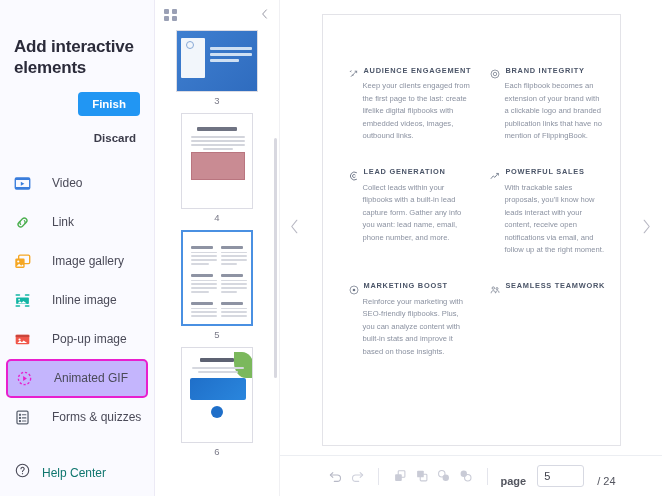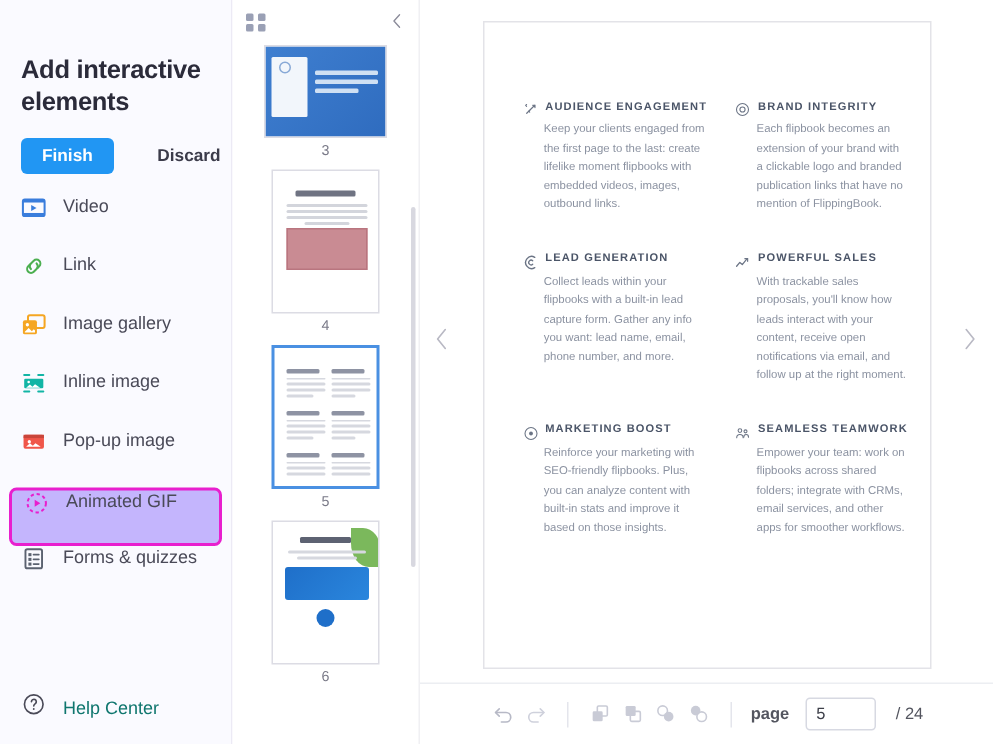"Keep your clients engaged from" div.feat-body { text: moment -> digital }
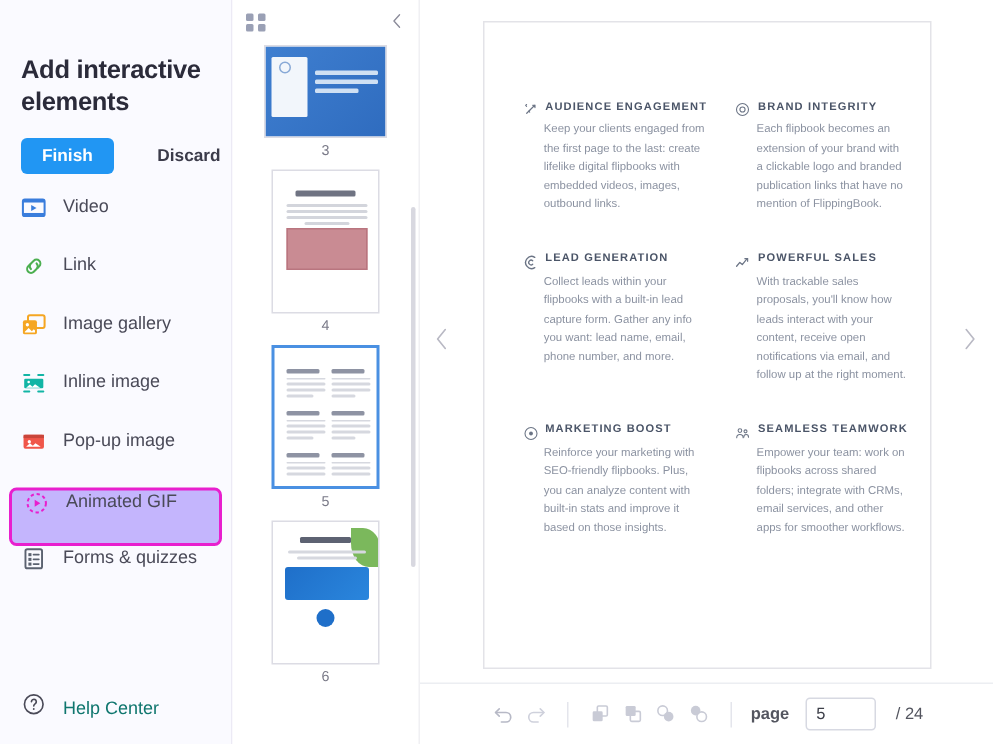"Finish" .sb-actions { flex-direction: none -> column; gap: 25px -> 10px }
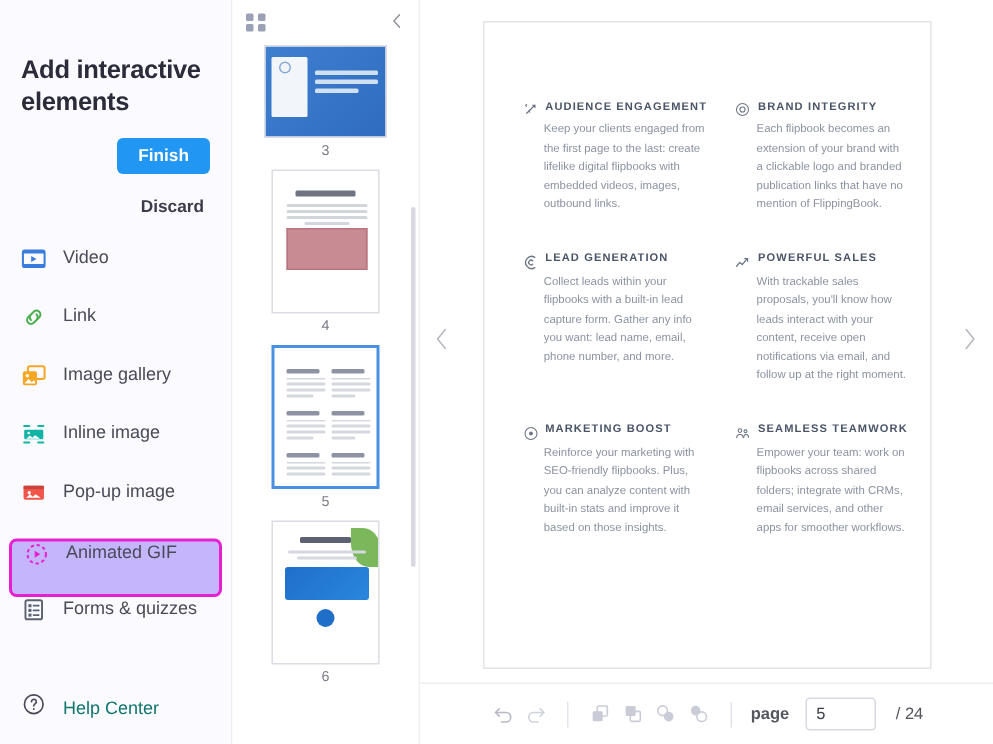"Video" .sb-item { align-items: flex-start -> center; gap: 11px -> 21px }
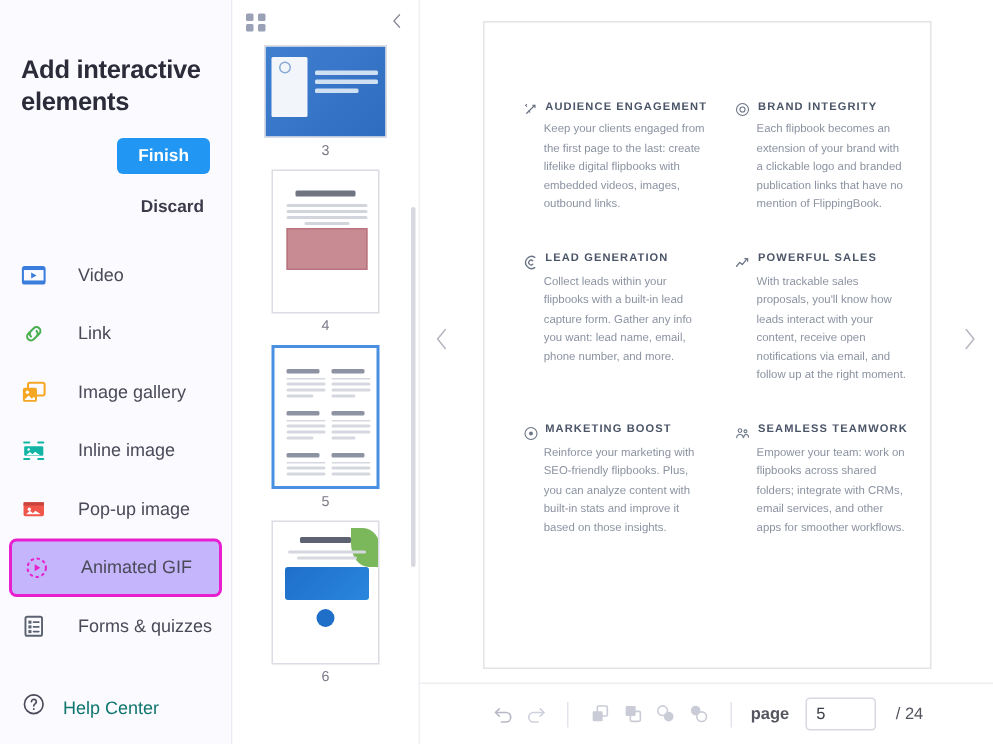"Empower your team: work on" div.feat-body { html: <div>Empower your team: work on flipbooks across shared folders; integrate with CRMs, email services, and other apps for smoother workflows.</div> -> none }
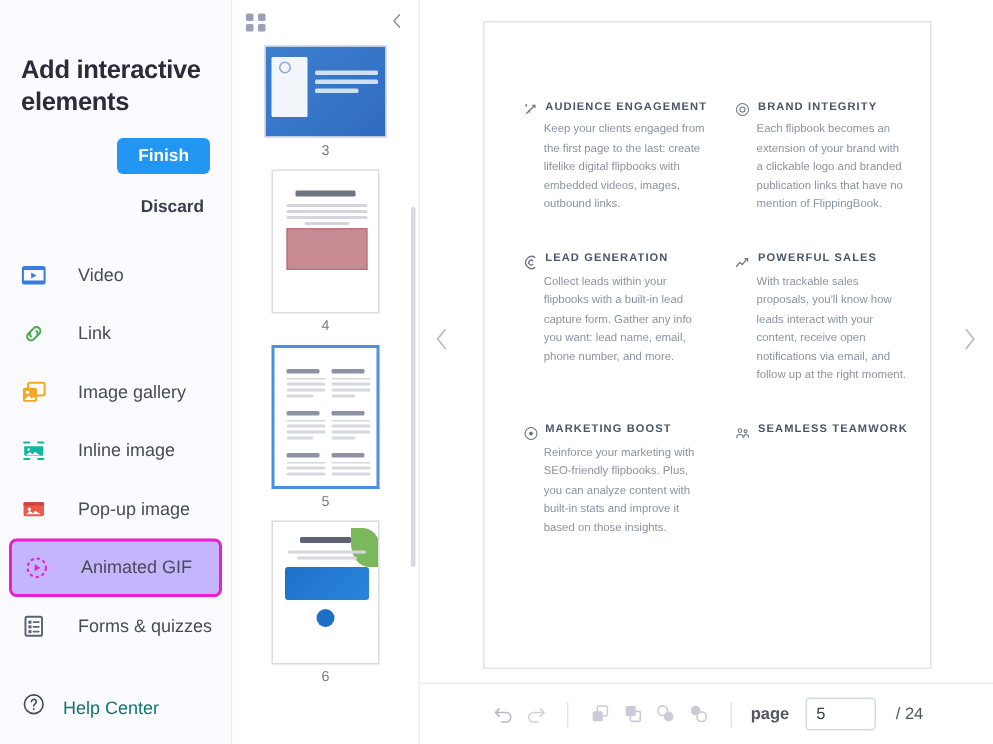"page" .bb-group { align-items: center -> flex-end }
